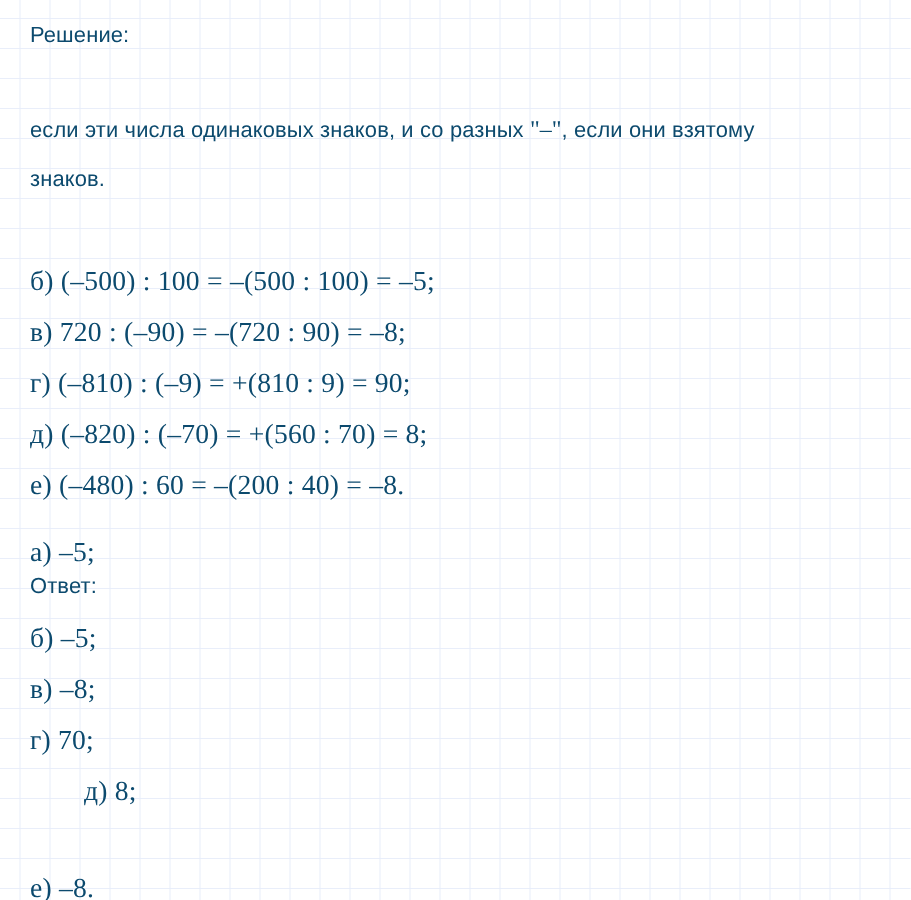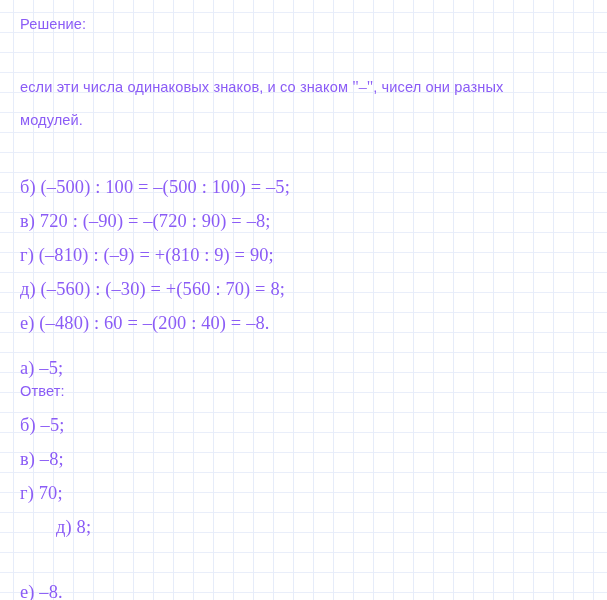"Решение:" .line { color: #8b5cf6 -> #0c4a6e }
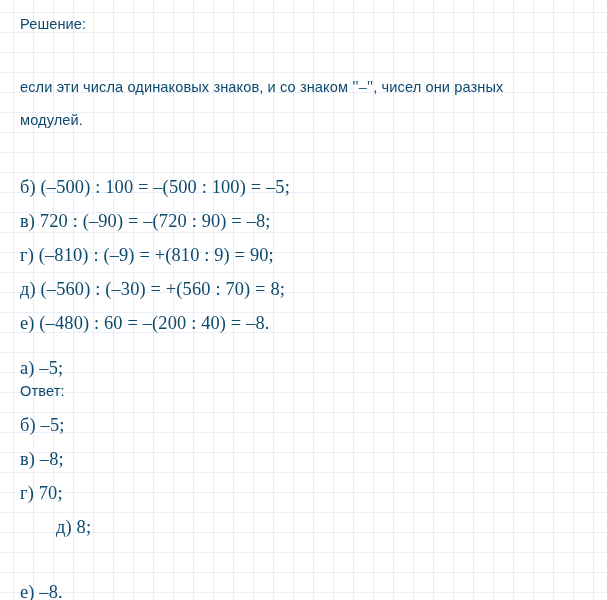"если эти числа одинаковых знаков," span.prose { text: знаком -> разных }
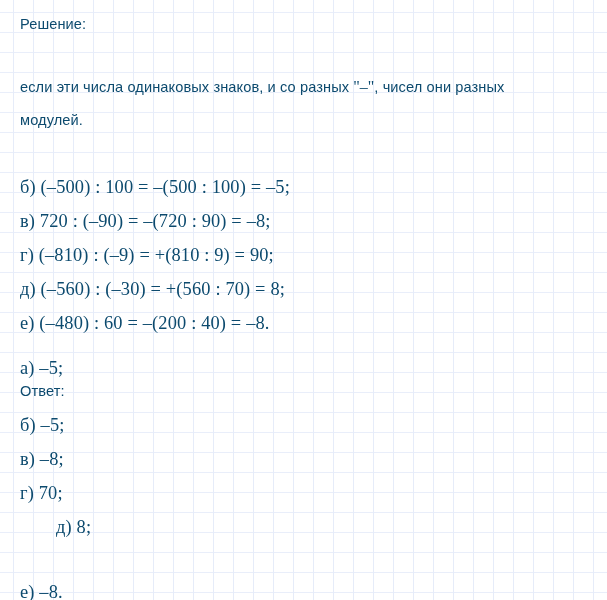", чисел они разных" span.prose { text: чисел они разных -> если они взятому }
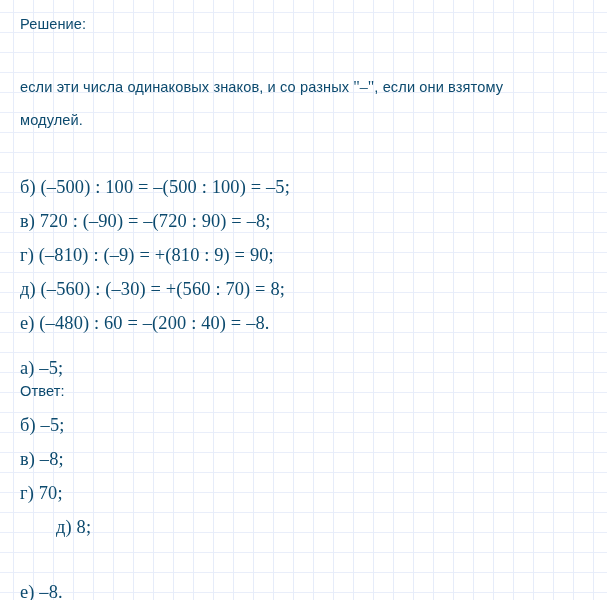"модулей." div.line { text: модулей -> знаков }
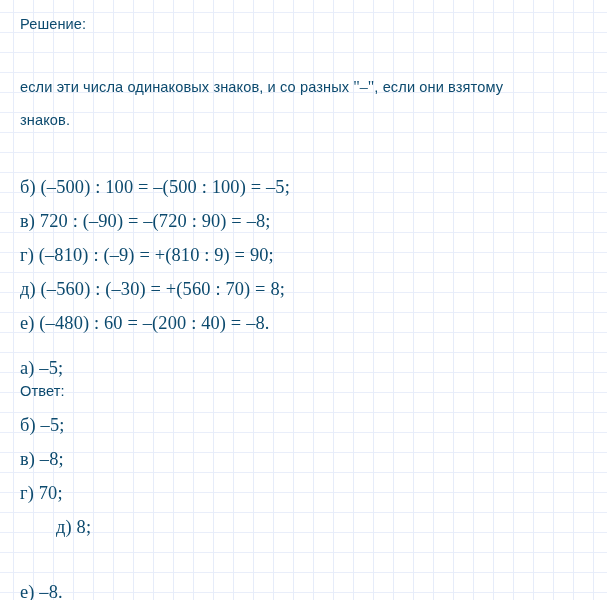"(–560) : (–30) = +(560" span { text: 560) : (–30 -> 820) : (–70 }
